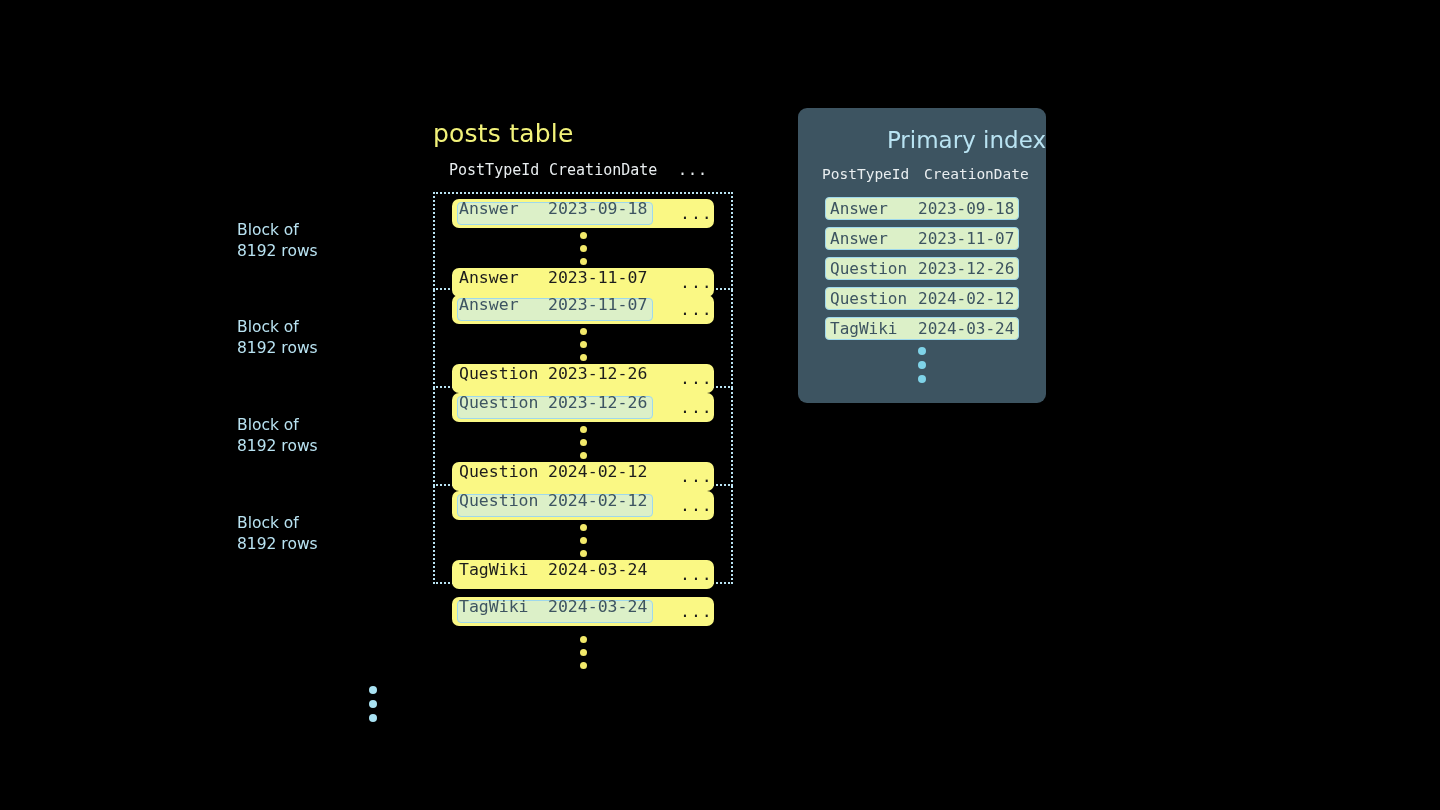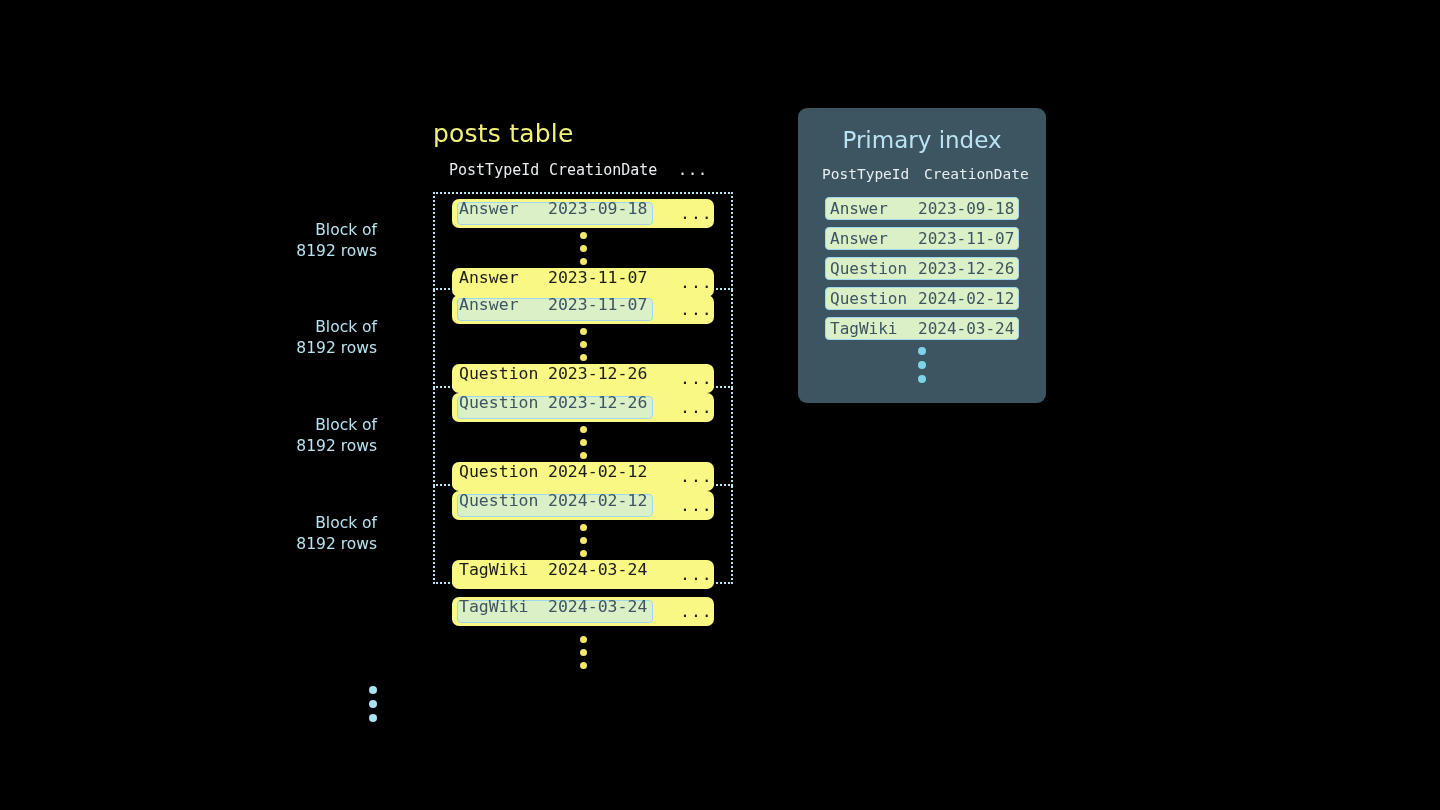"Primary index" .pi-title { text-align: center -> right }
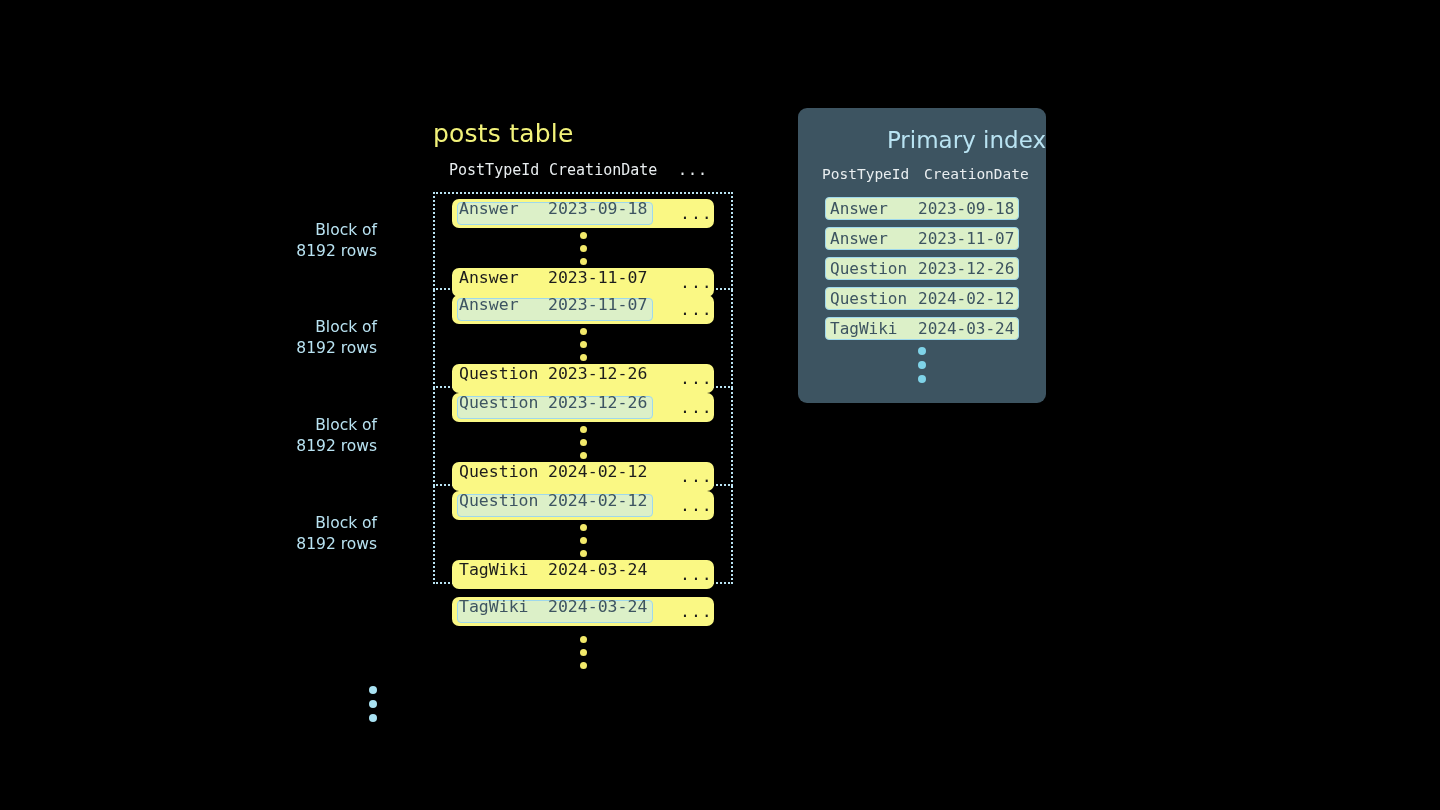"Block of" .block-label { text-align: right -> left }
